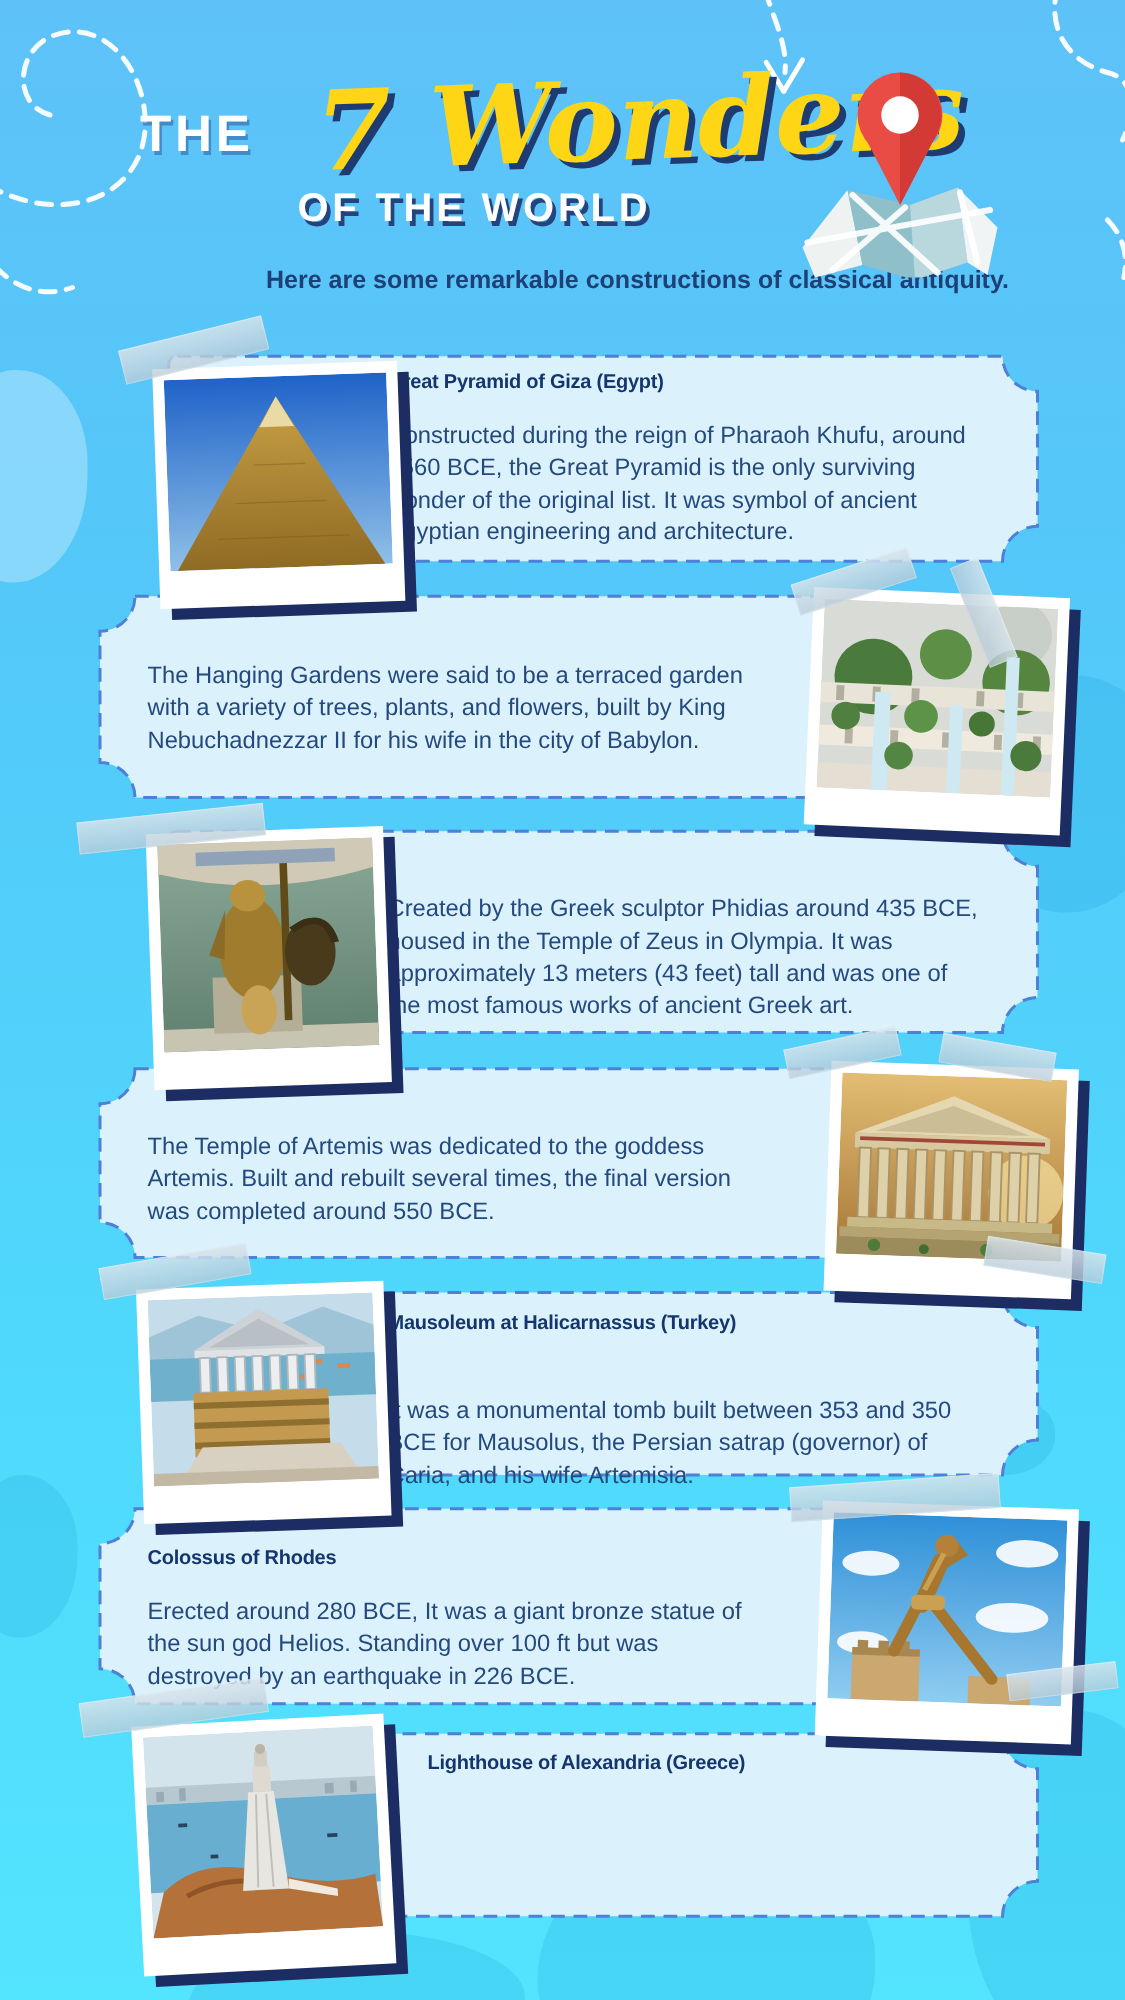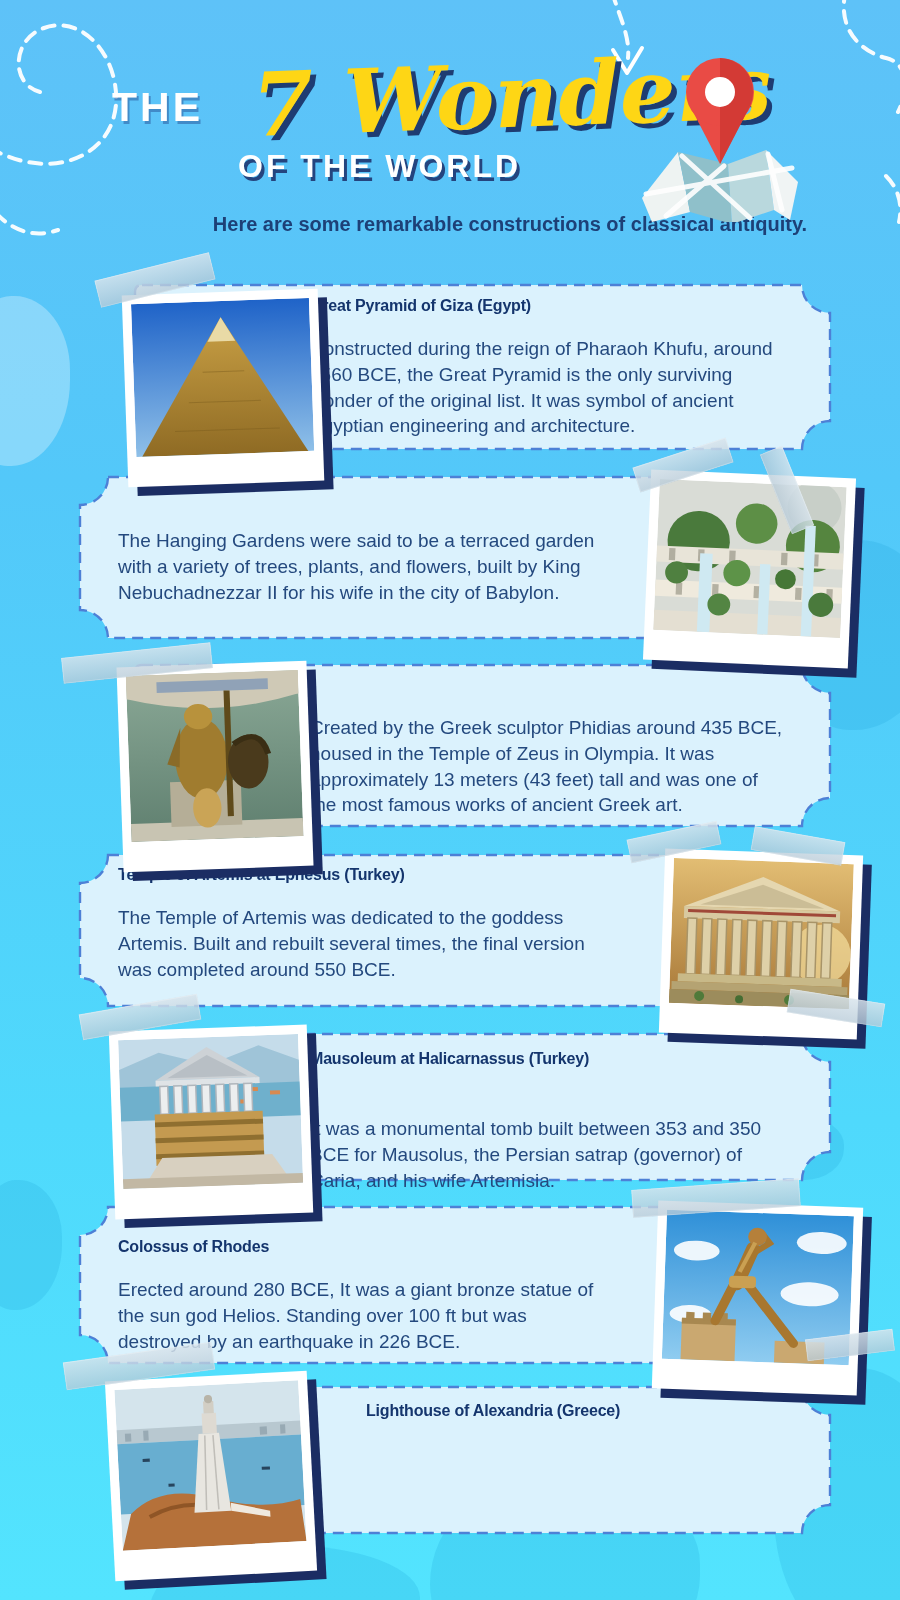"Temple of Artemis at Ephesus" h2.card-title { html: <h2>Temple of Artemis at Ephesus (Turkey)</h2> -> none }
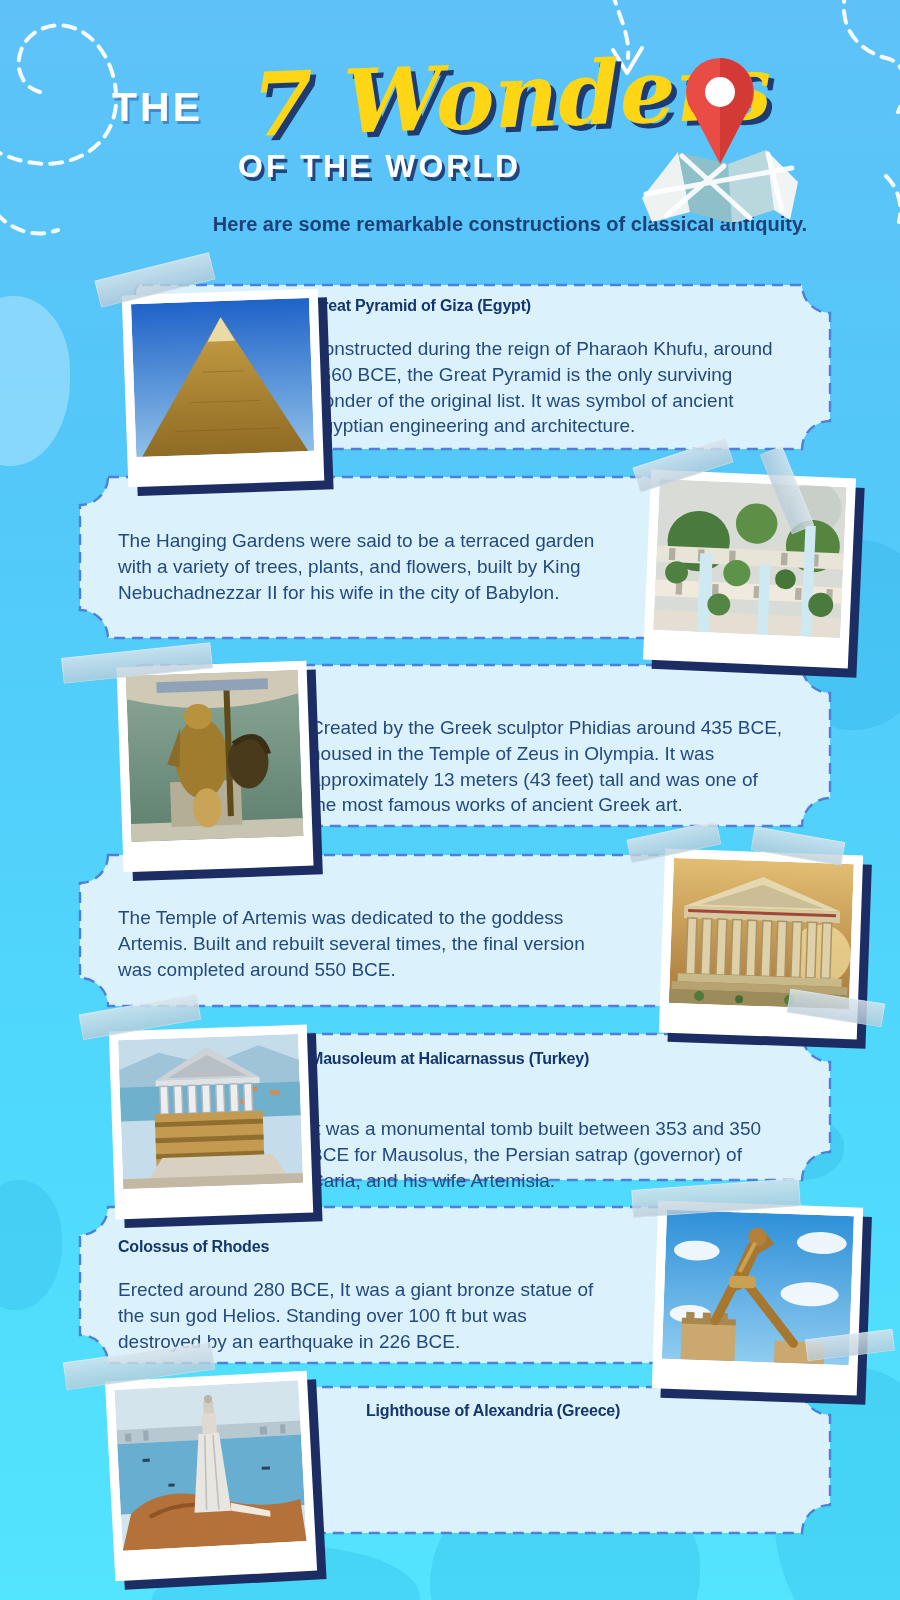"Lighthouse of Alexandria (Greece)" .t7 { left: 326px -> 302px }
